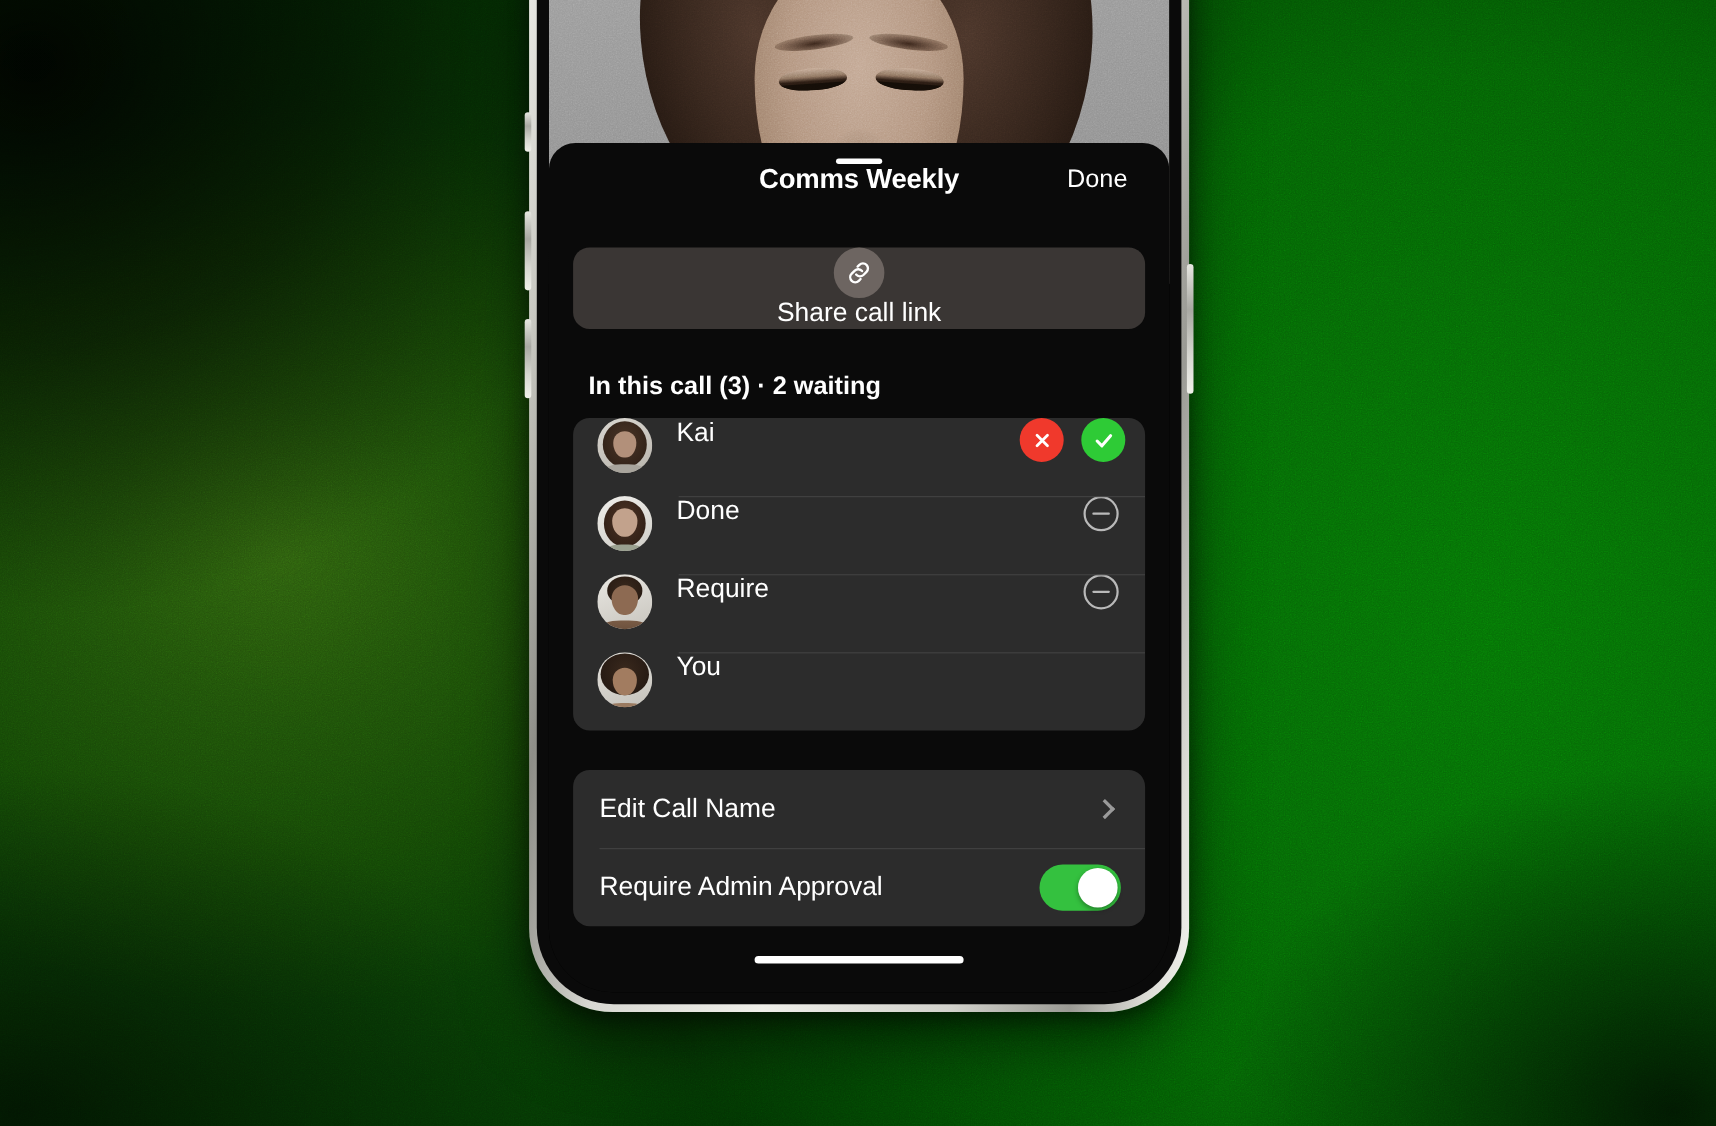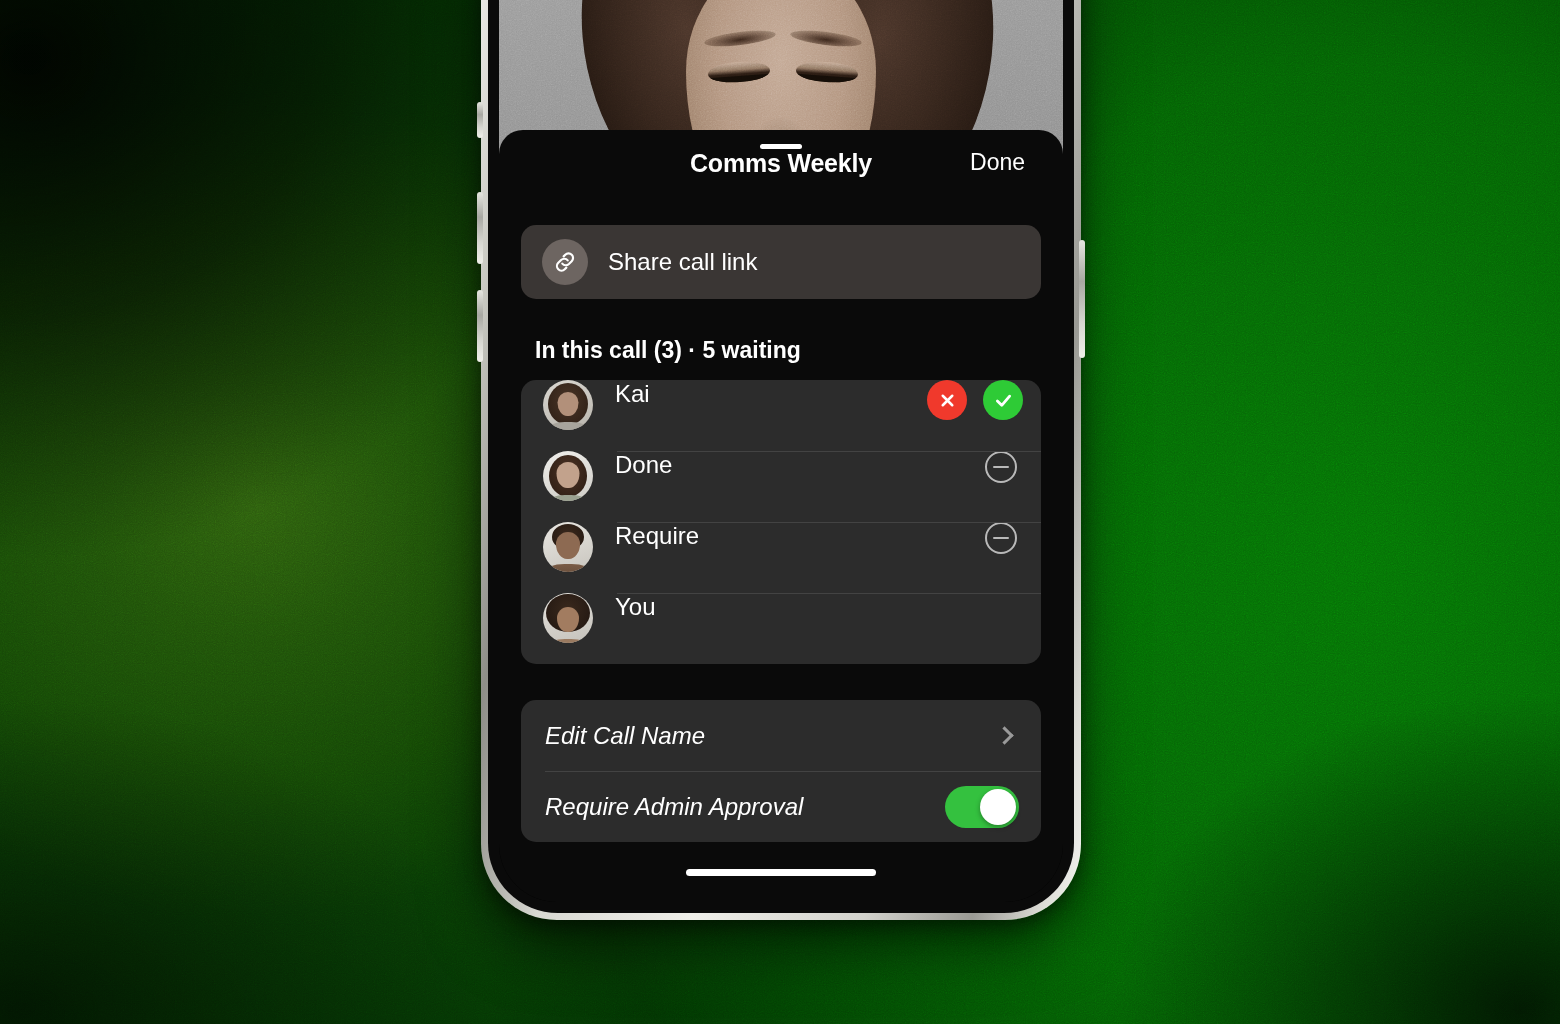"Share call link" #share-card { flex-direction: none -> column; gap: 20px -> none }
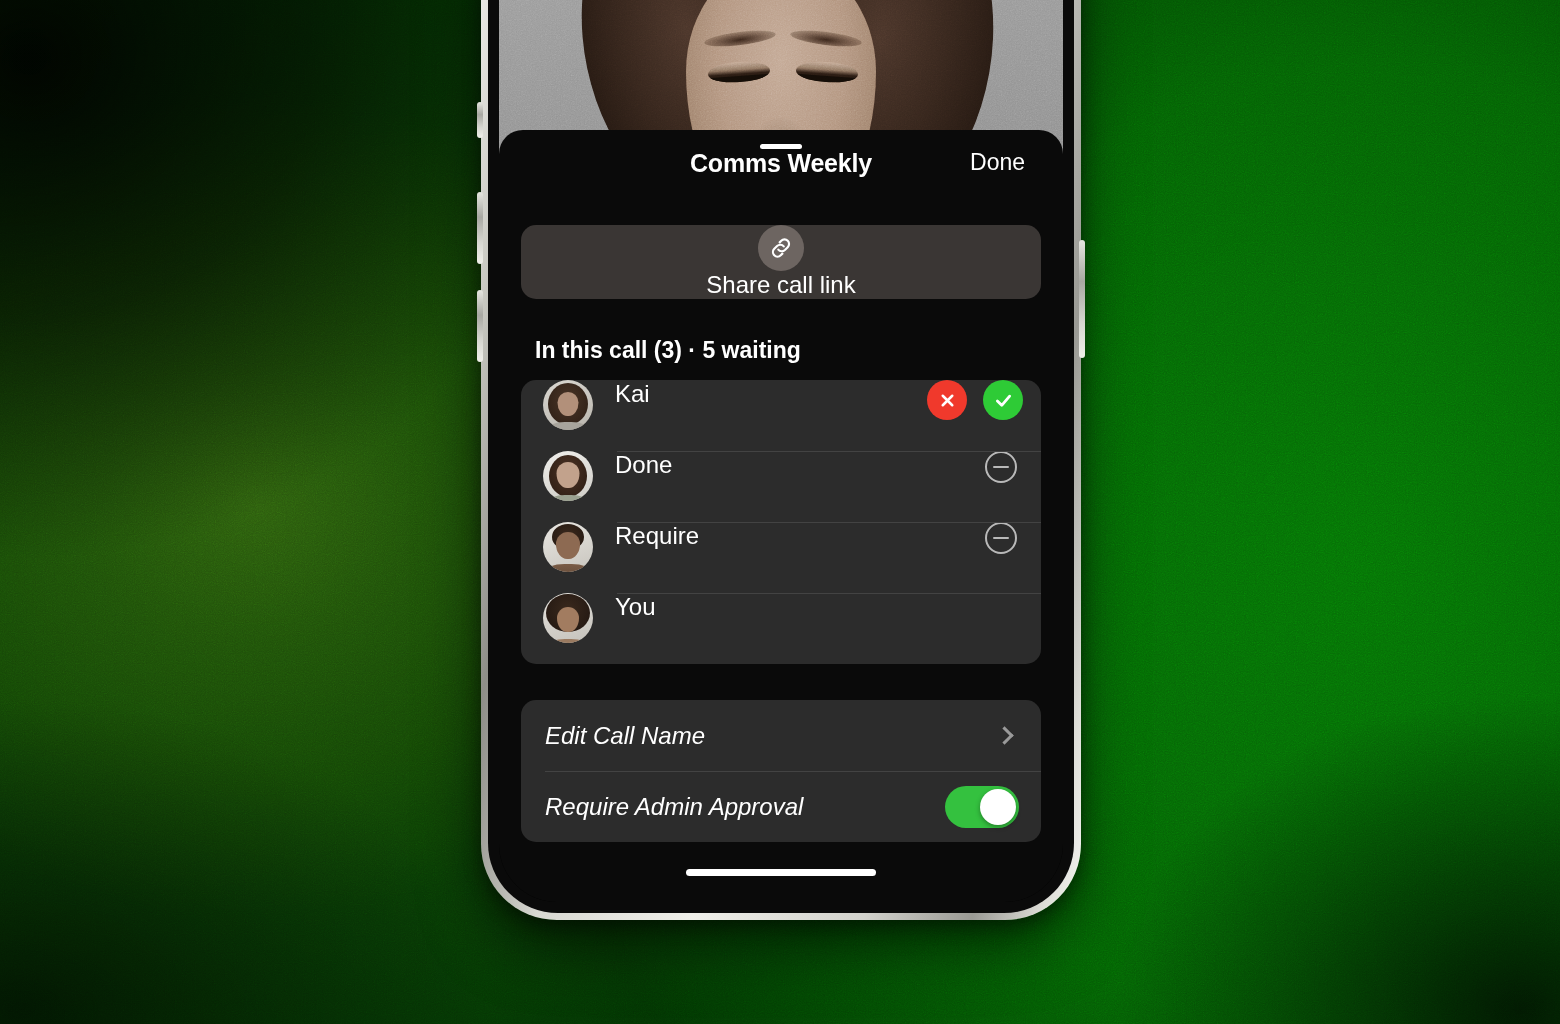"In this call (3) ·" div { text: 5 -> 2 }
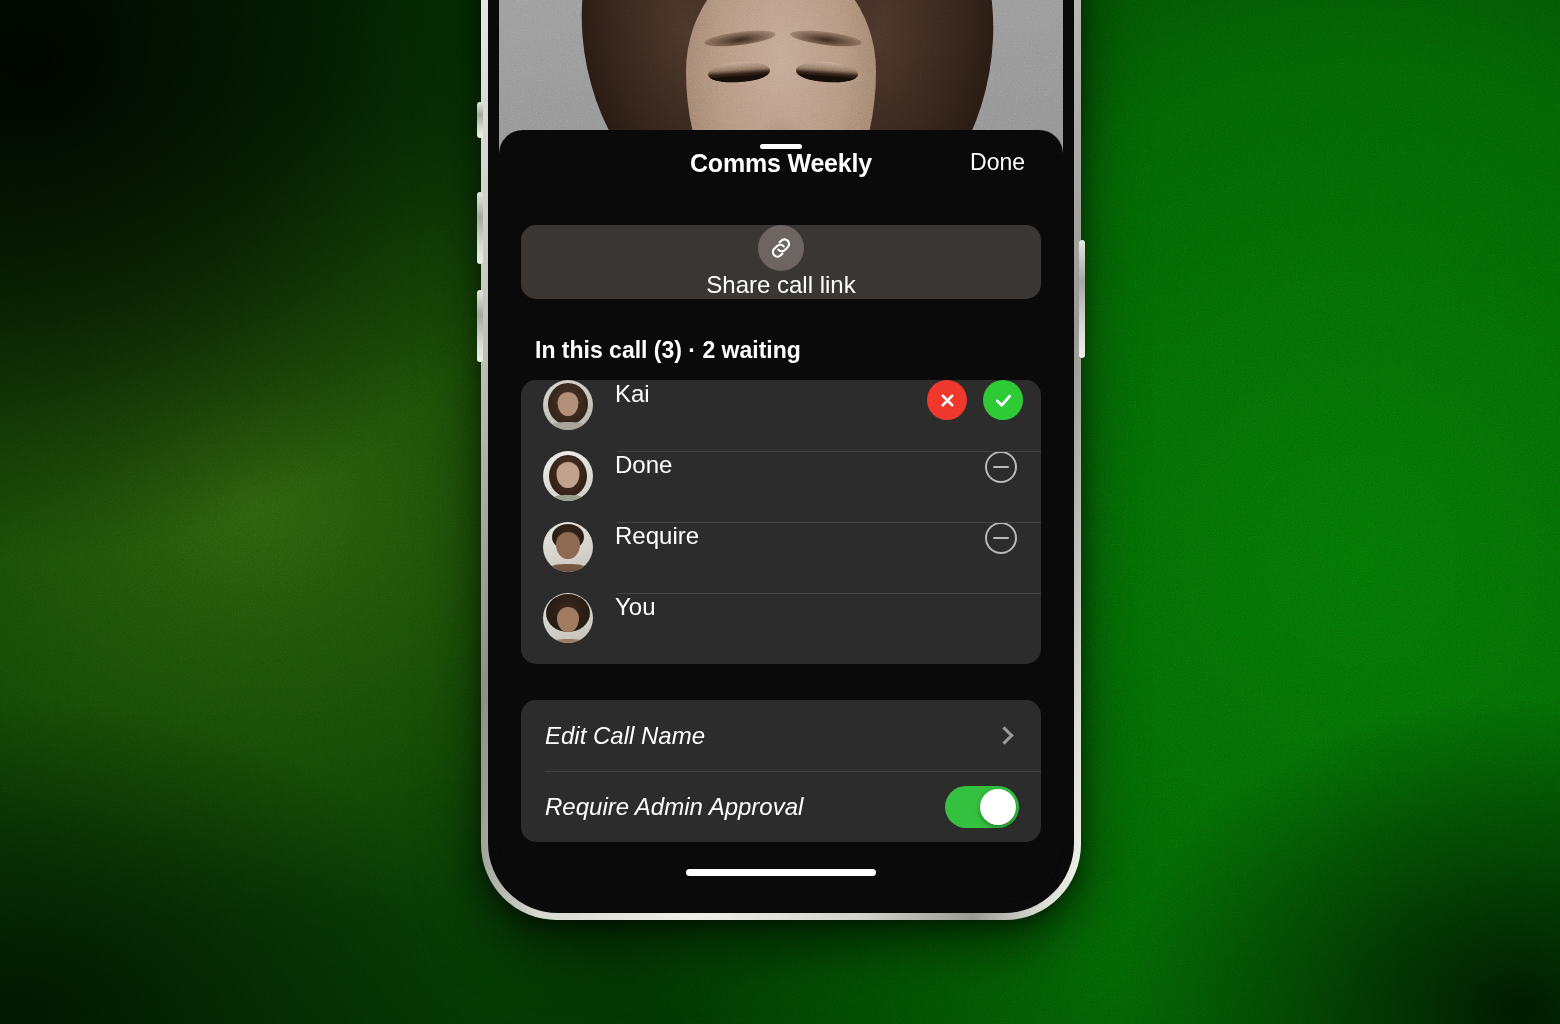"Edit Call Name" #settings-card { font-style: italic -> none }
